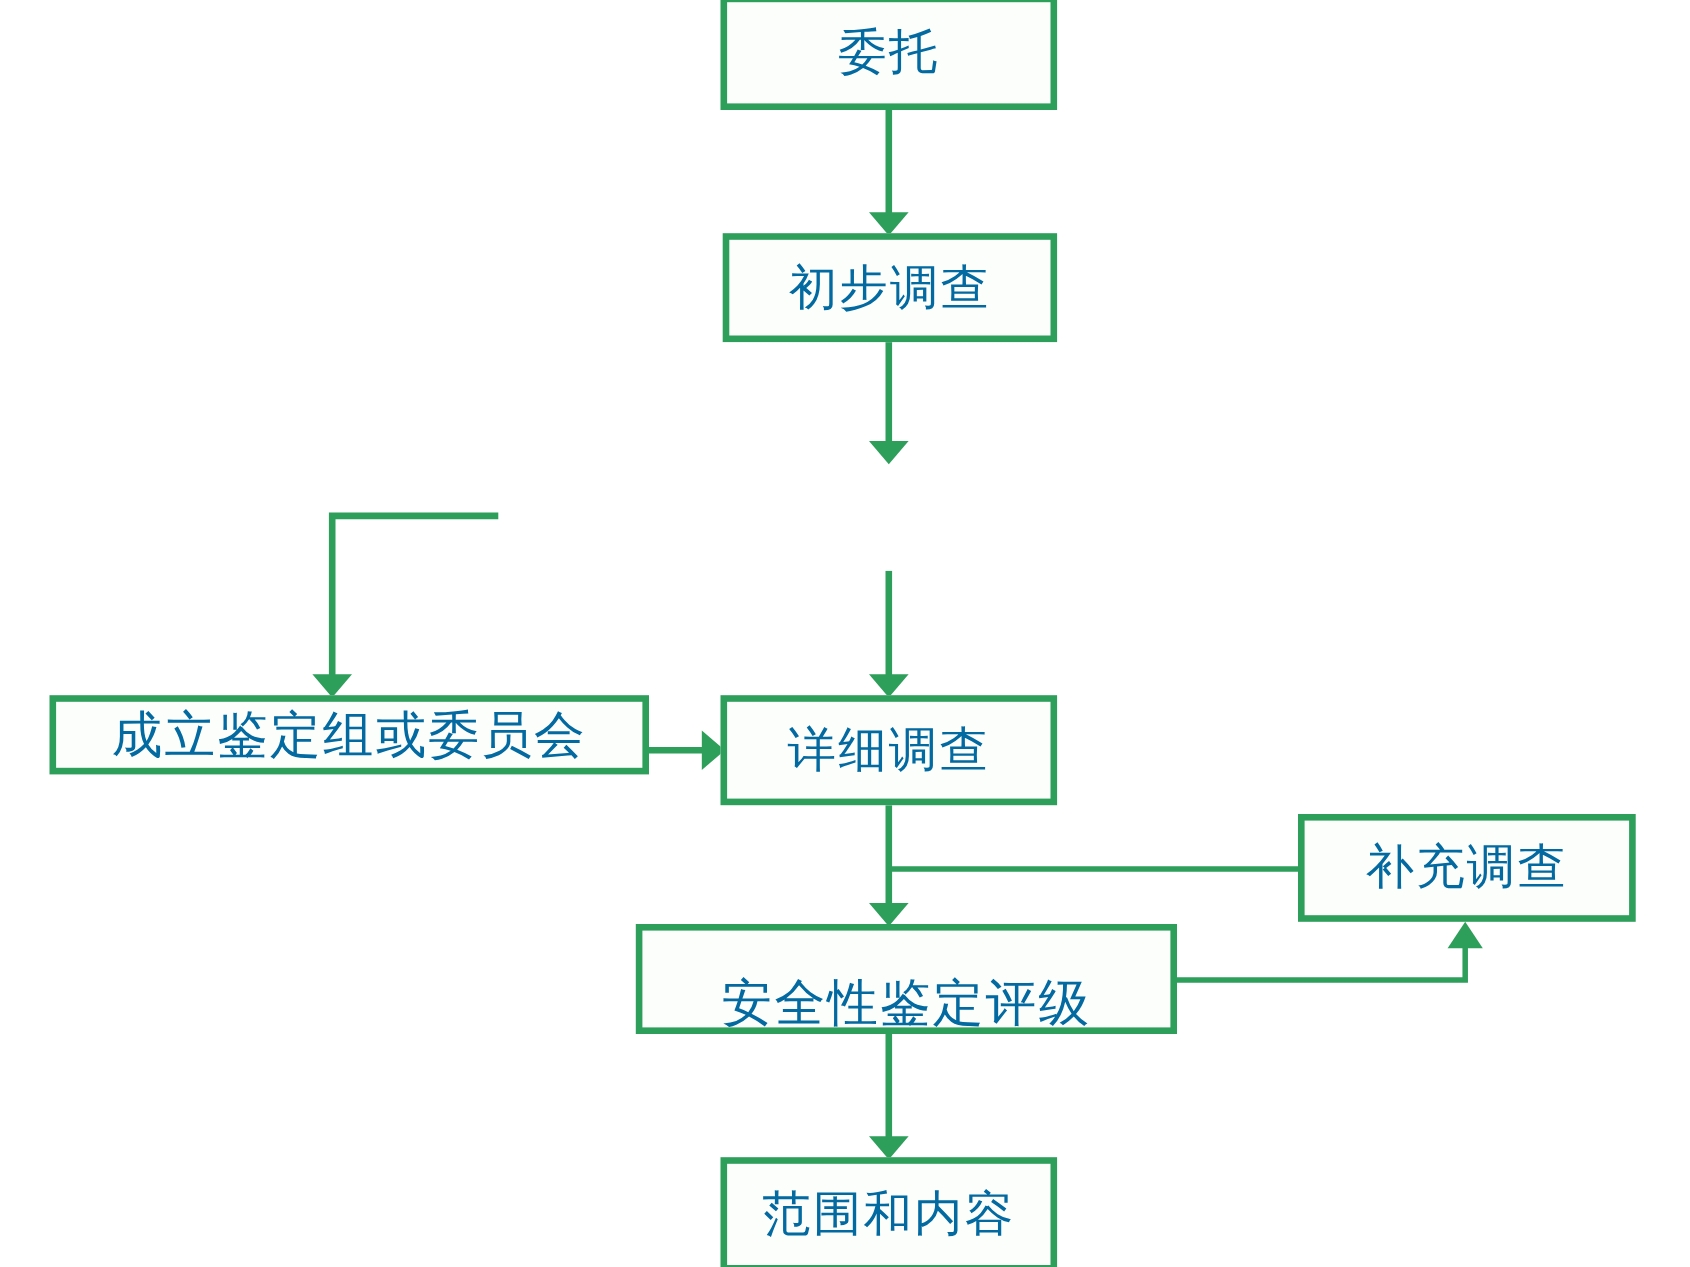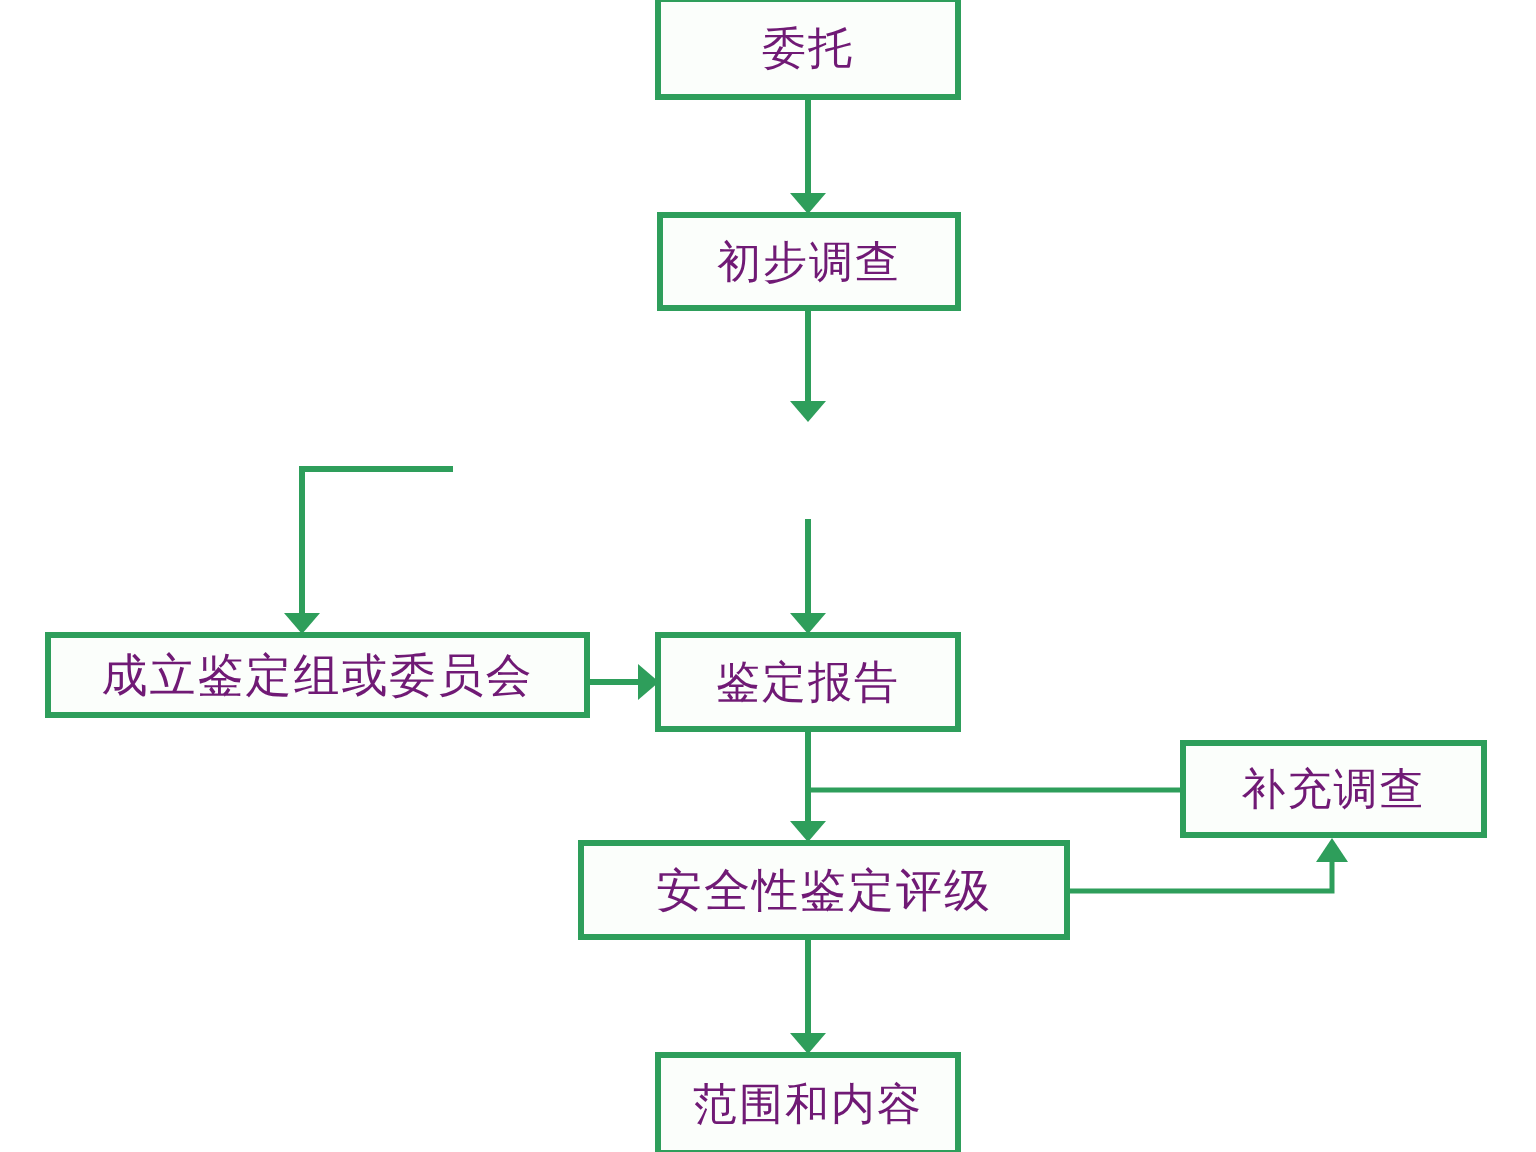"委托" .node-label { color: #701a75 -> #0369a1 }
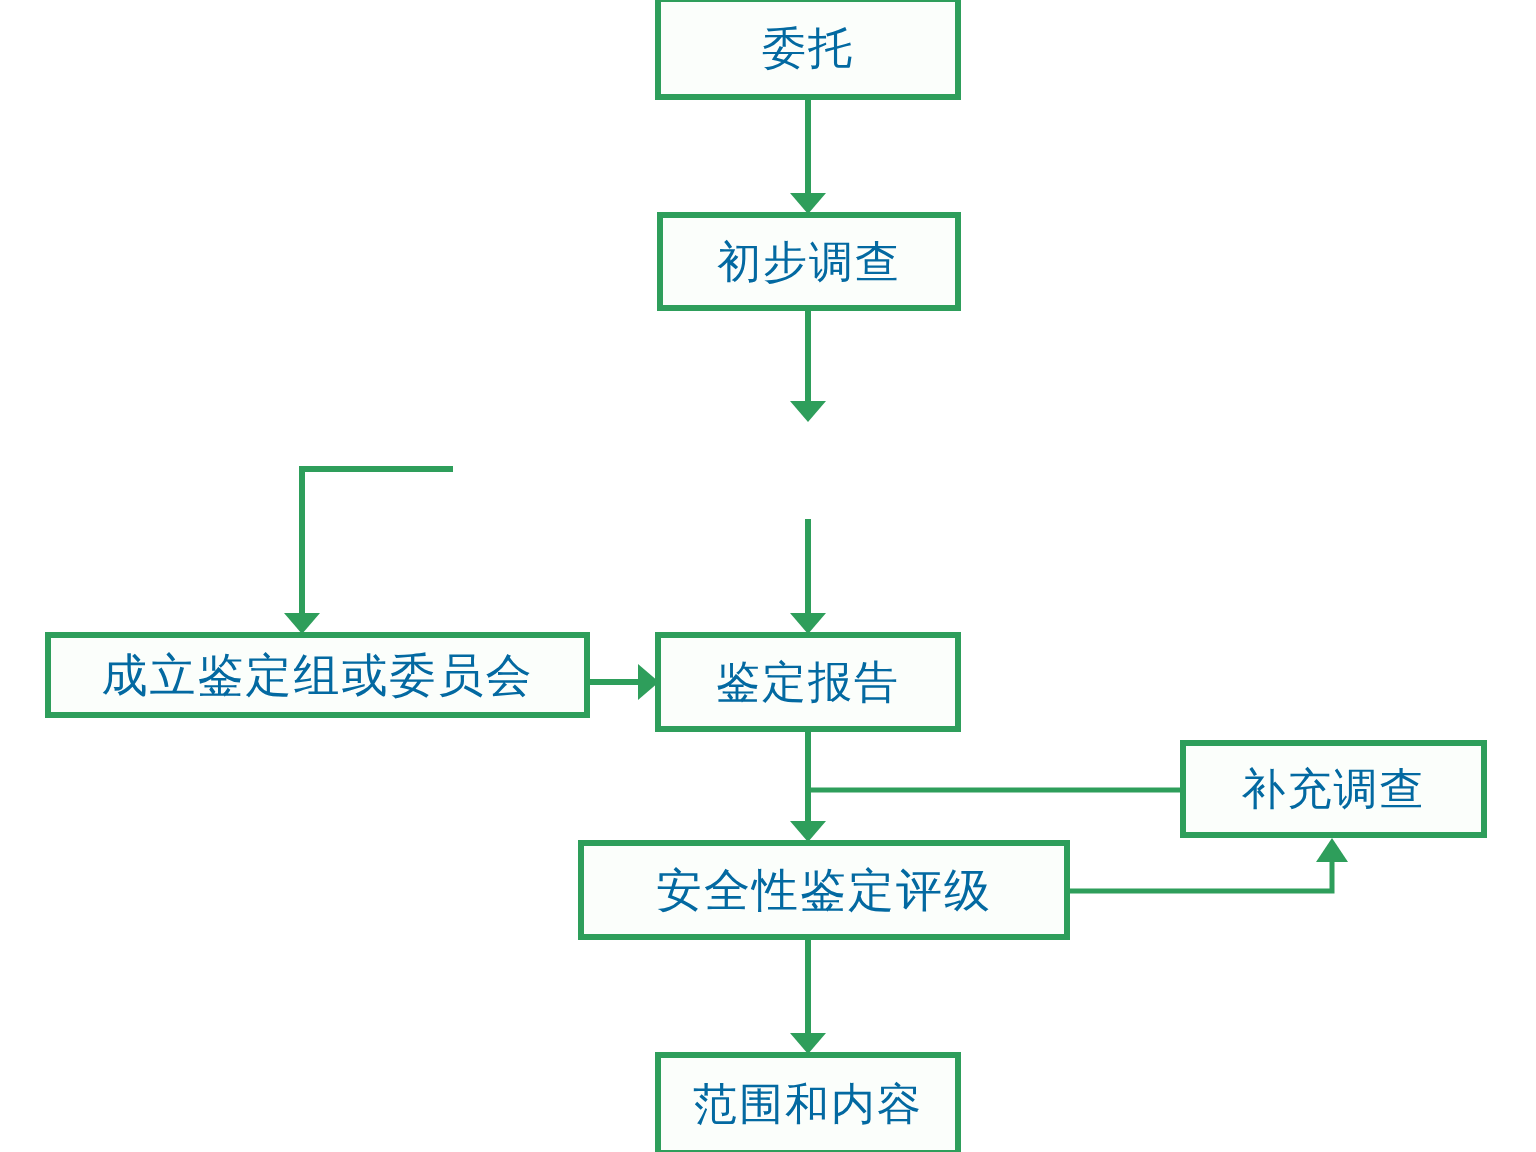"成立鉴定组或委员会" div.node { height: 86px -> 72px }
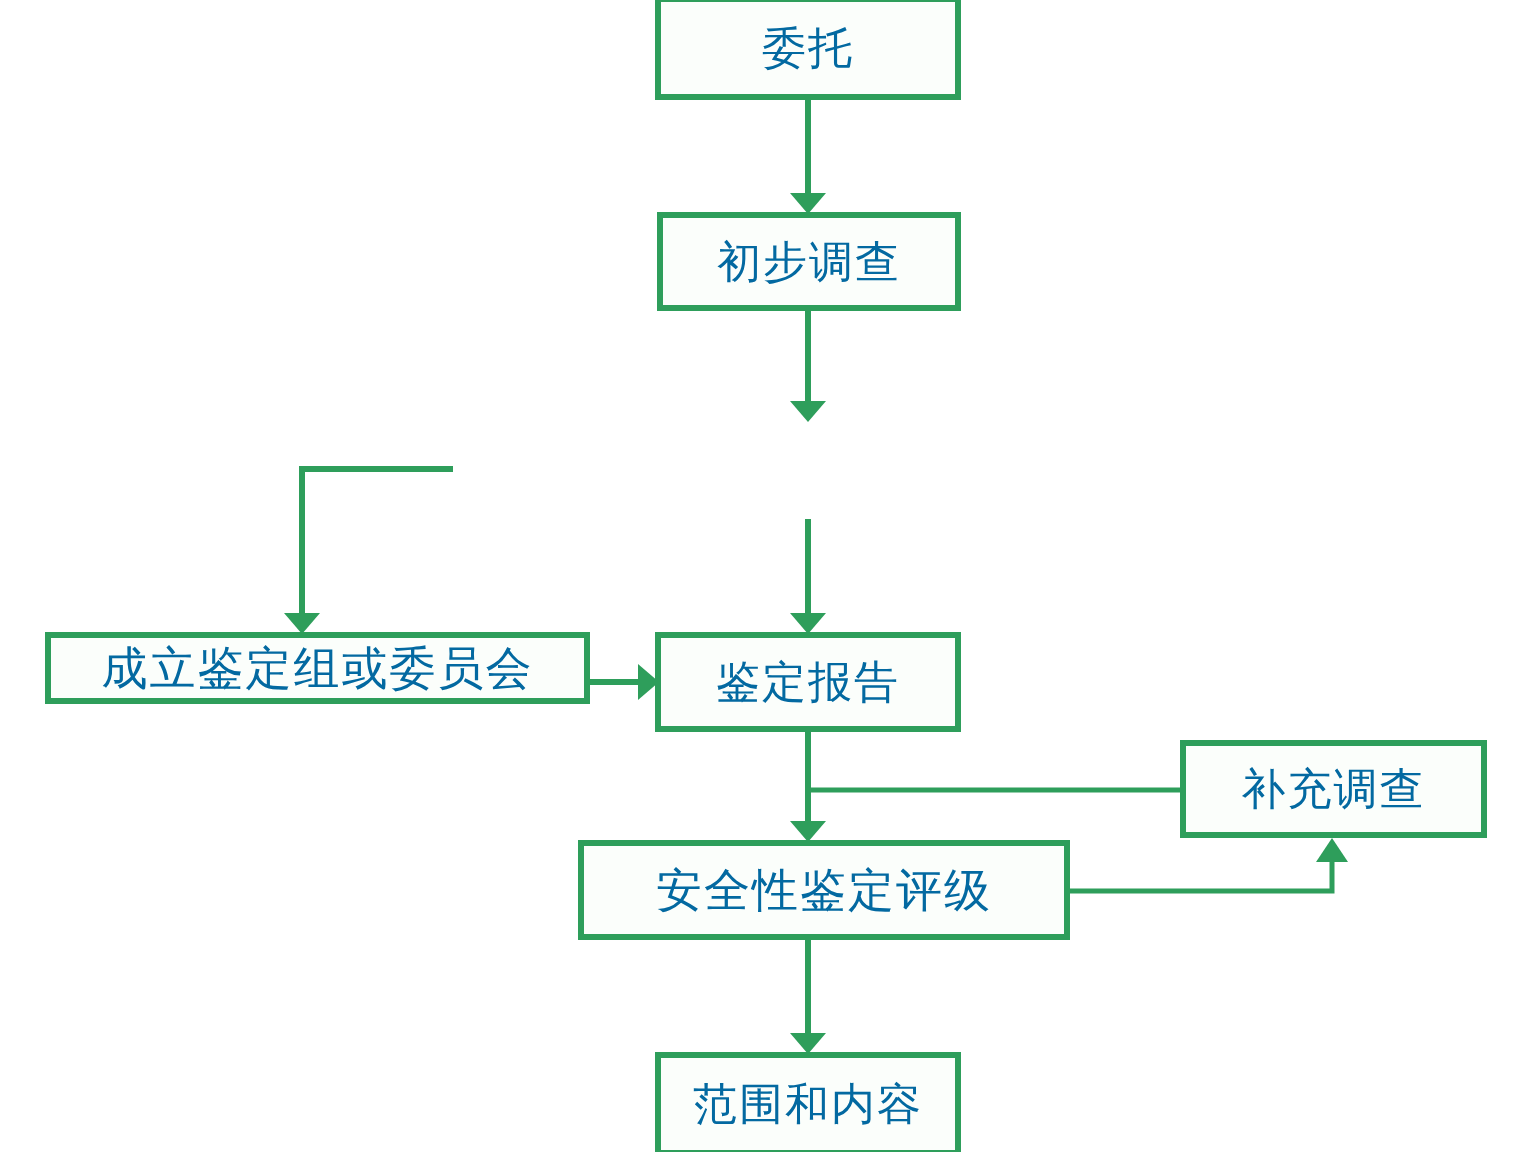"鉴定报告" span.node-label { text: 鉴定报告 -> 详细调查 }
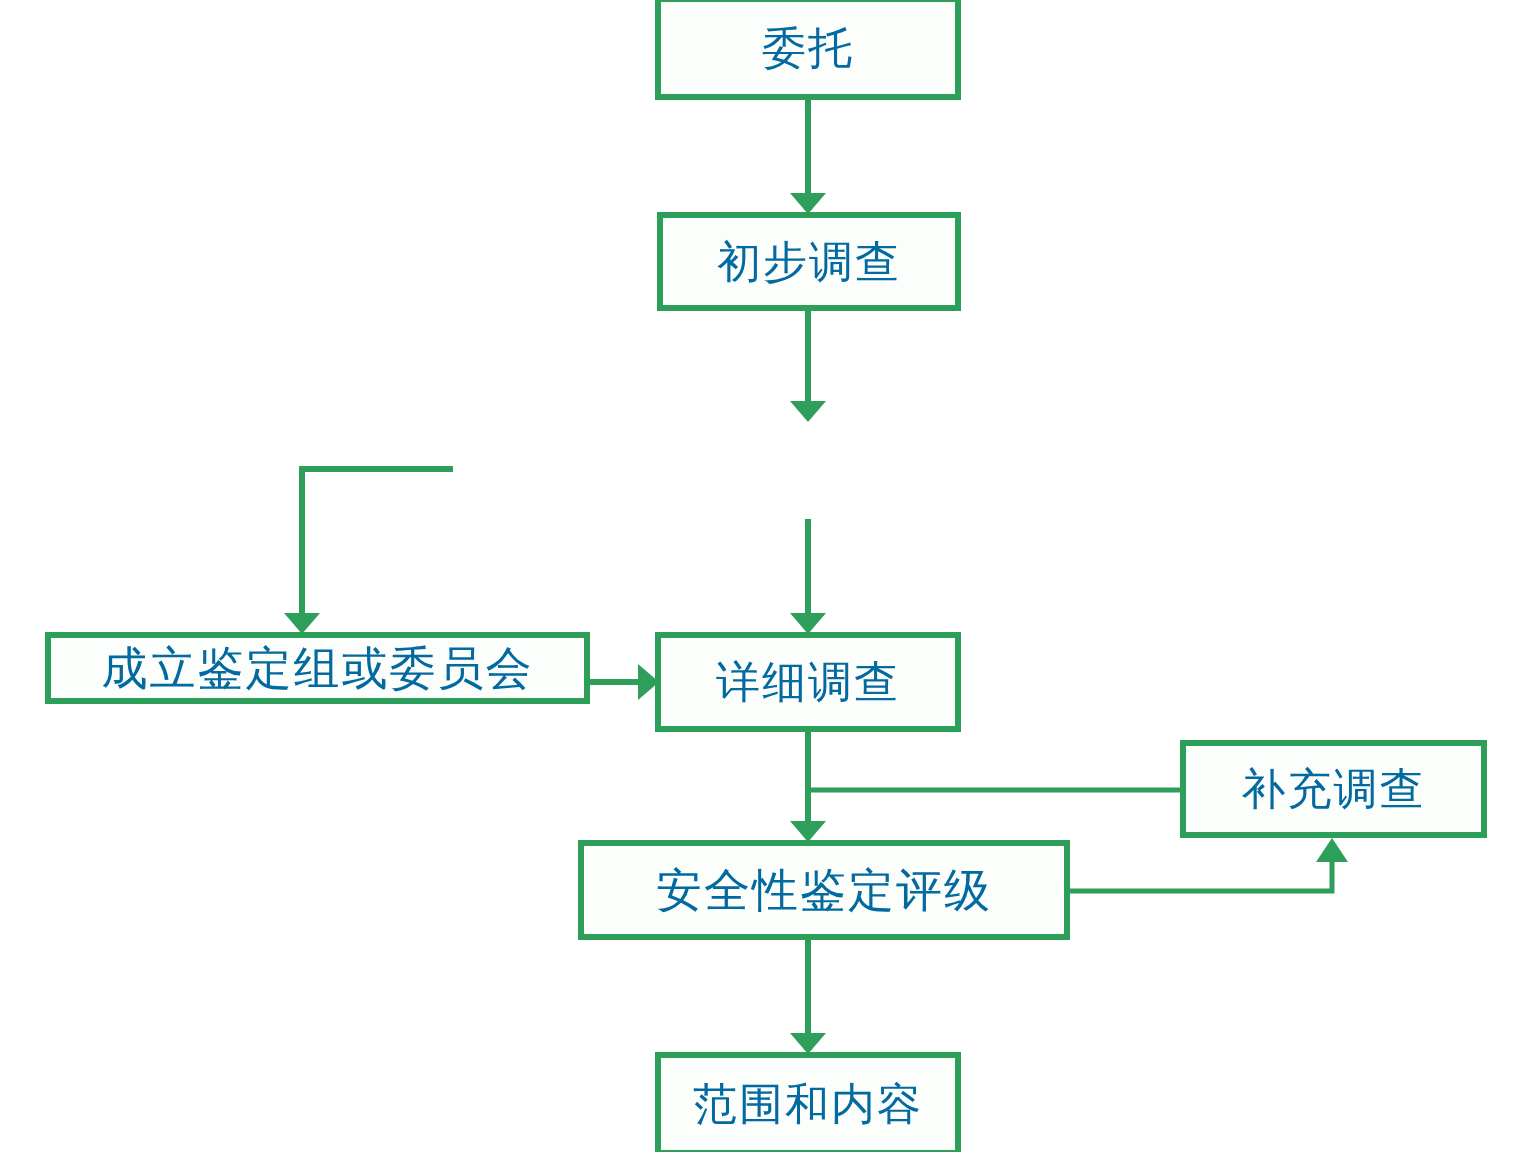"安全性鉴定评级" div.node { align-items: none -> flex-end }
